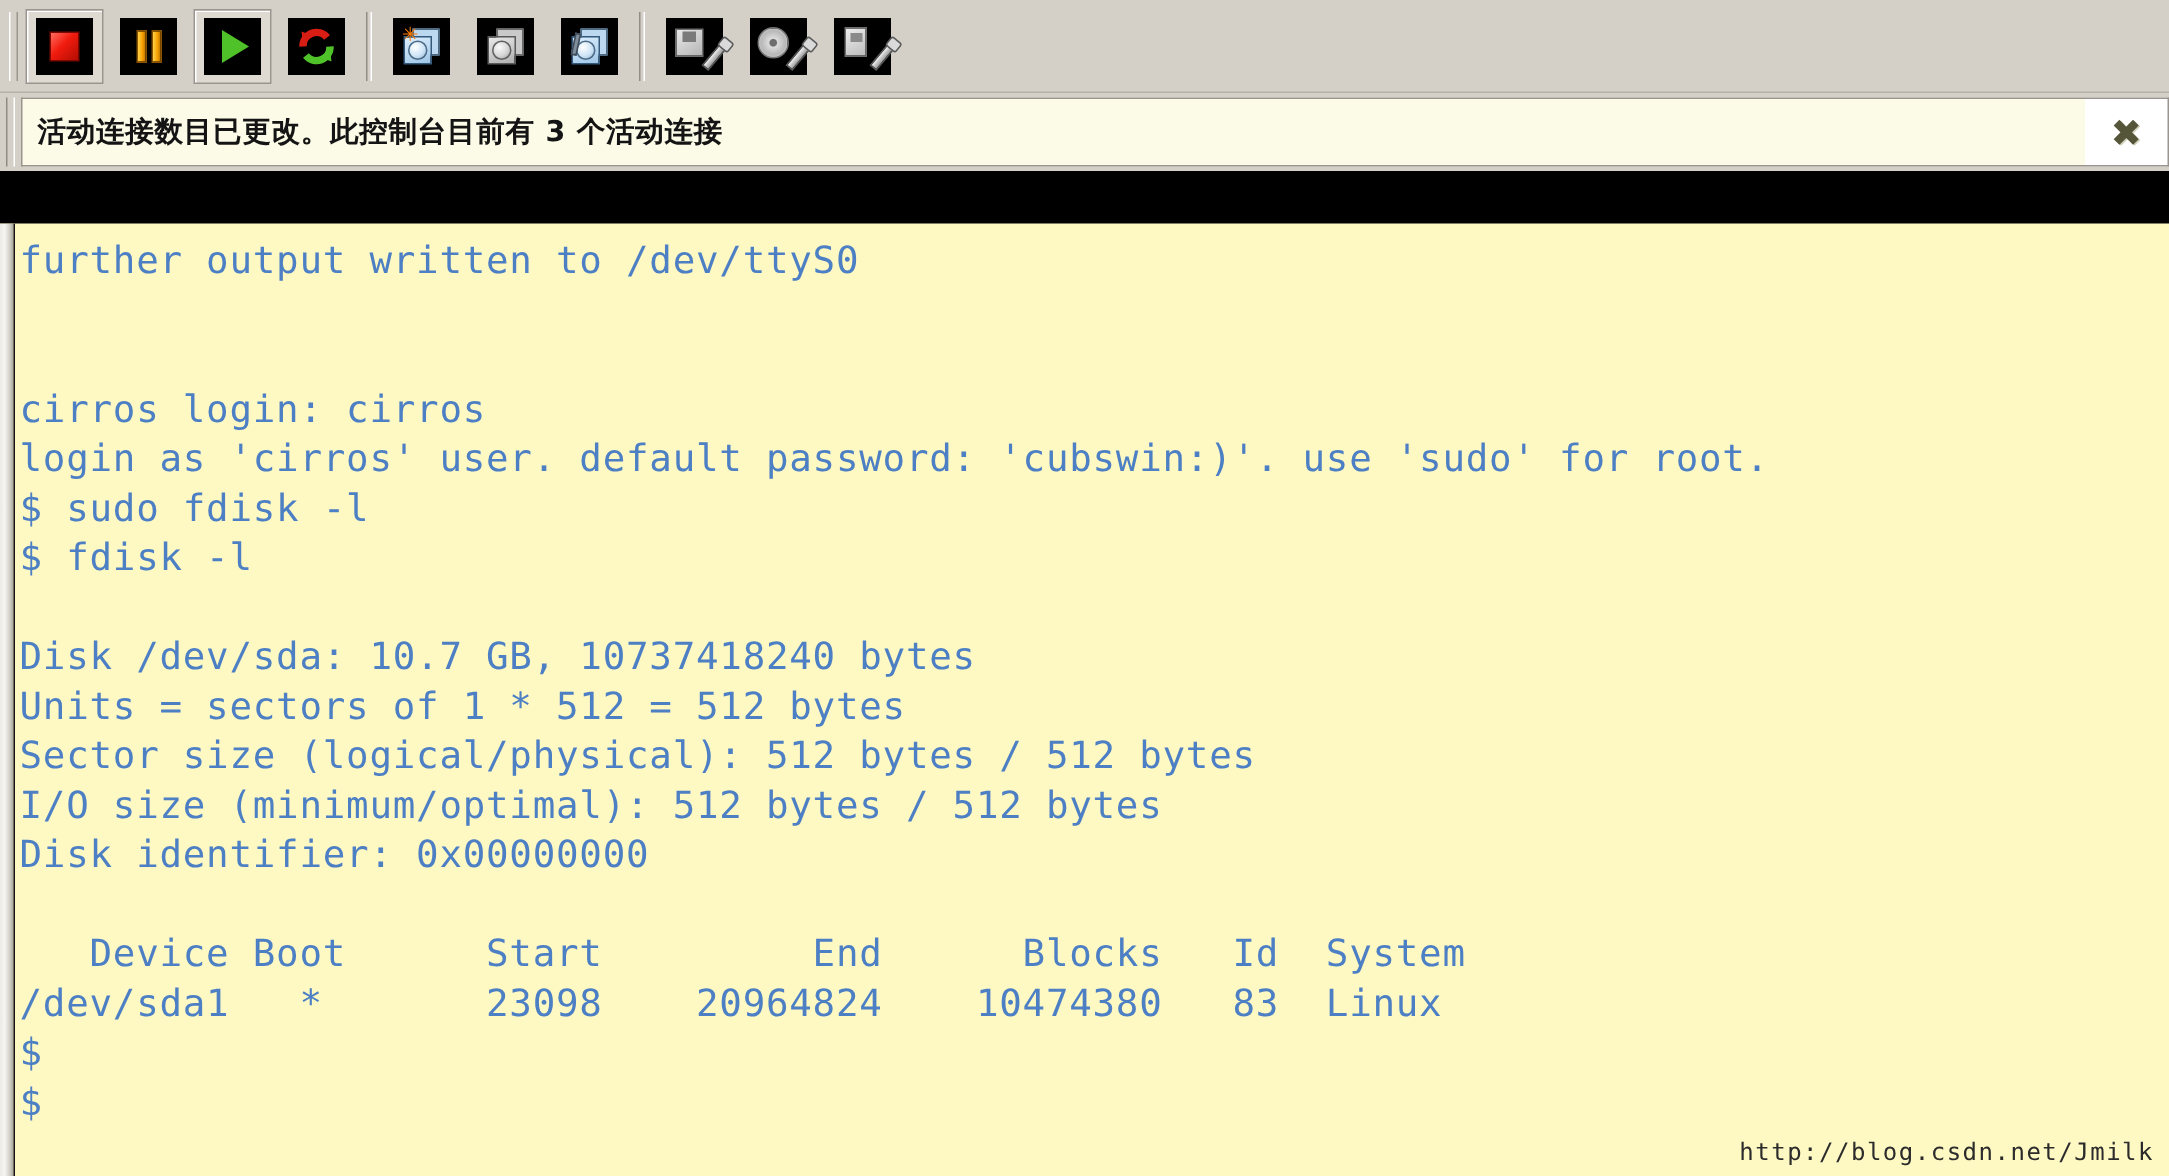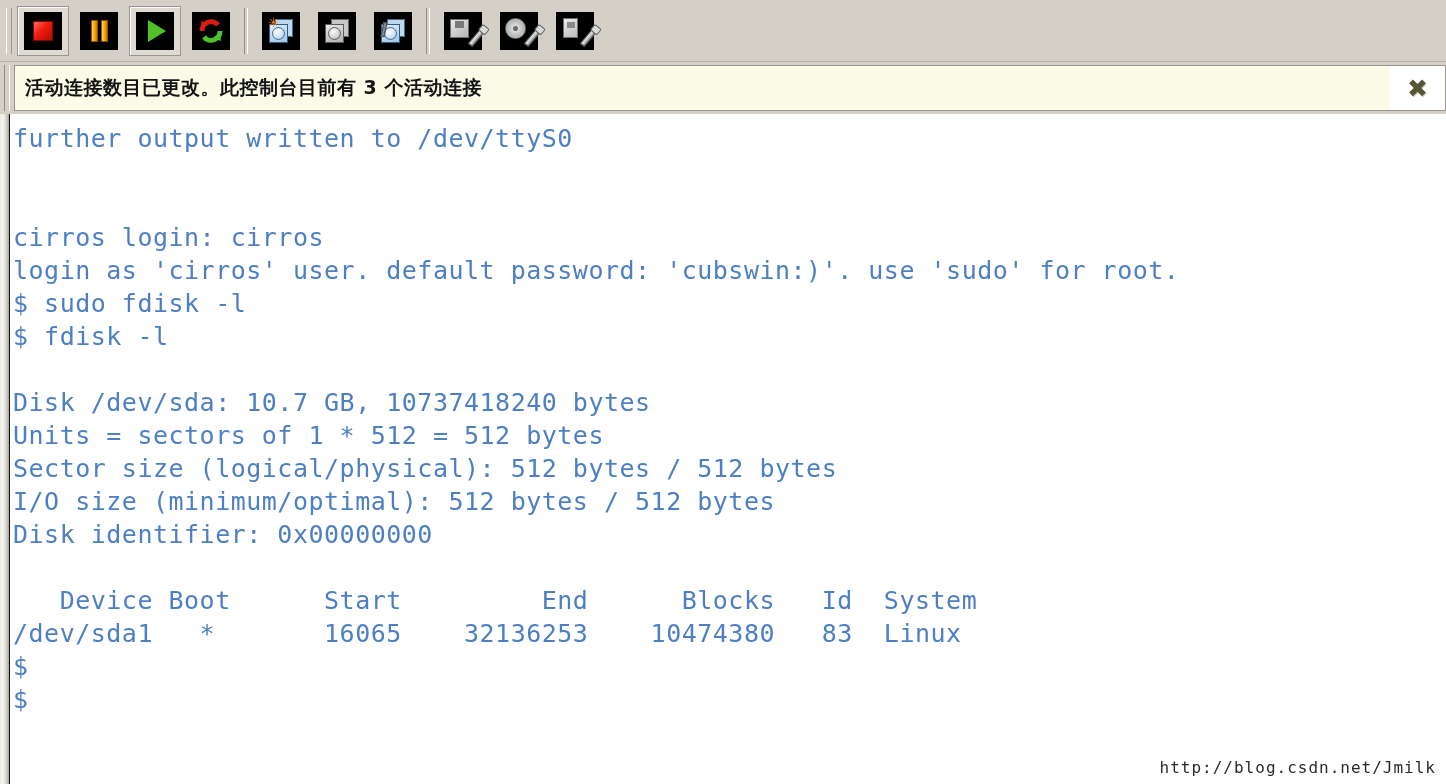"further output written to /dev/ttyS0" .term-wrap { background: #ffffff -> #fef9c3; margin-top: none -> 35px }
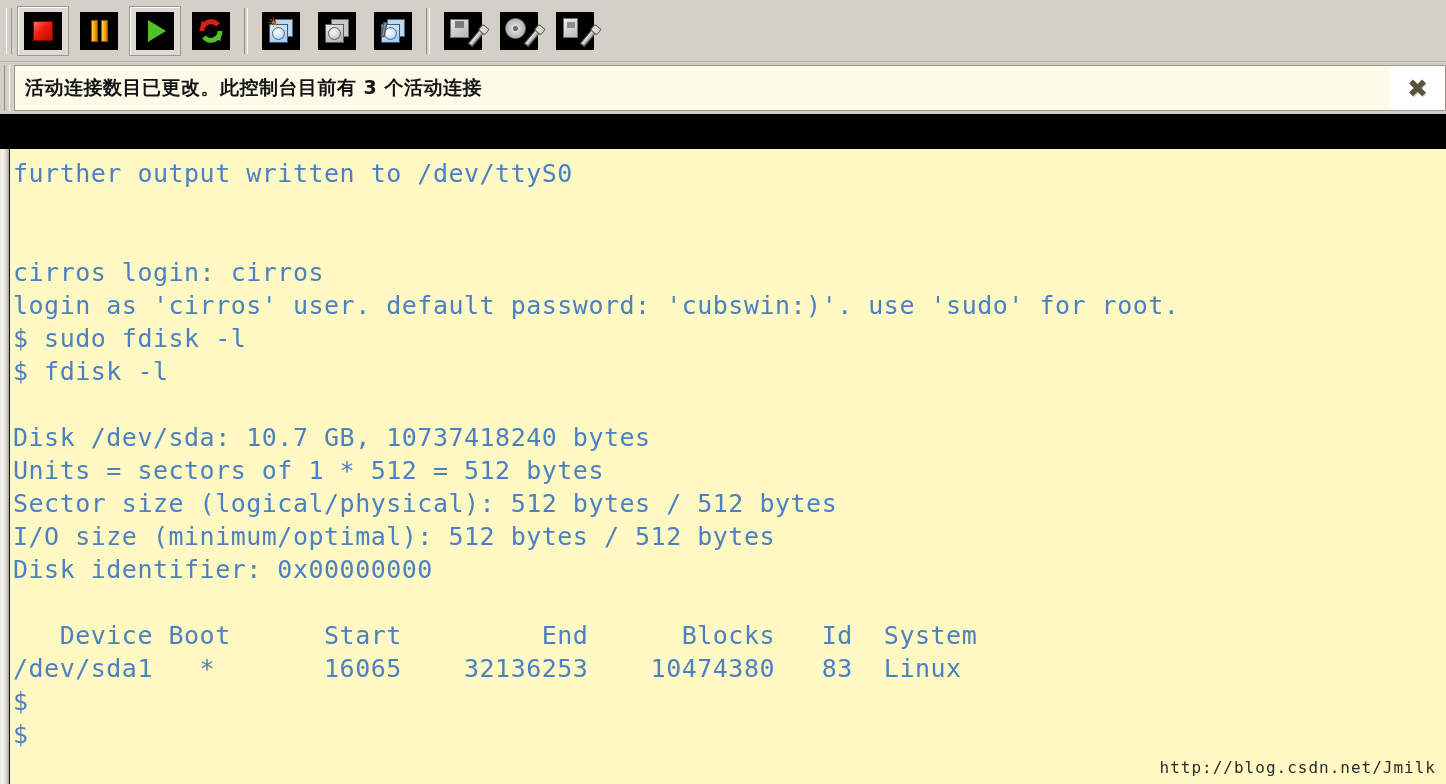"/dev/sda1 * 16065 32136253 10474380" div.tline { text: 16065    32136253 -> 23098    20964824 }
